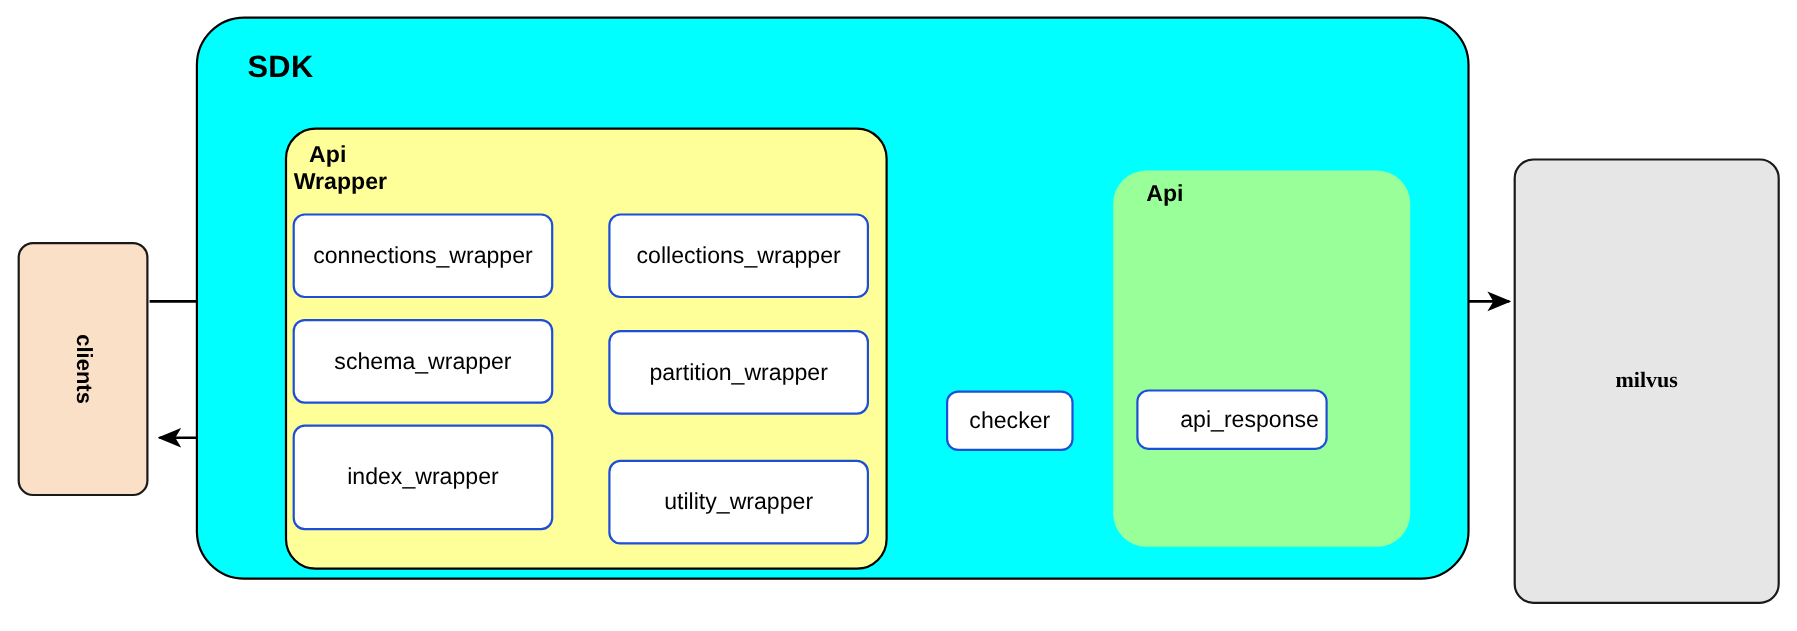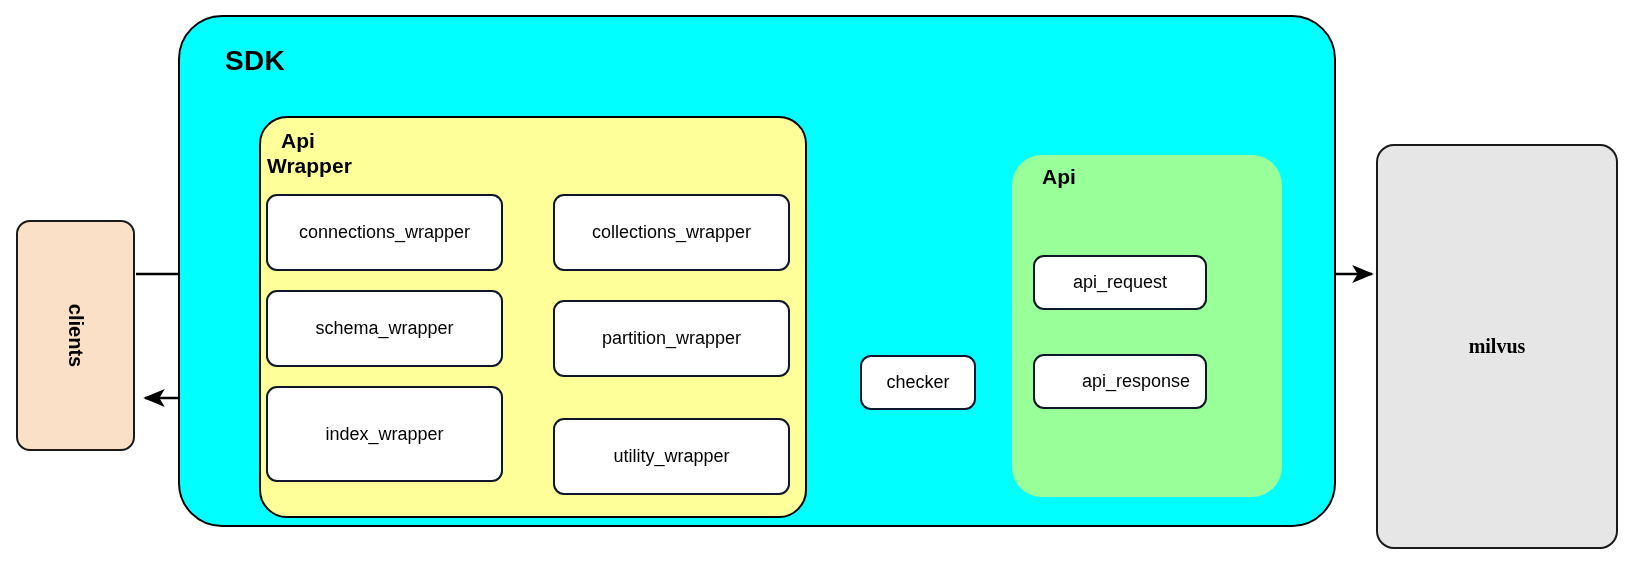"connections_wrapper" .node { border: 2px solid #0f172a -> 2px solid #1d4ed8; font-size: 18px -> 21px }
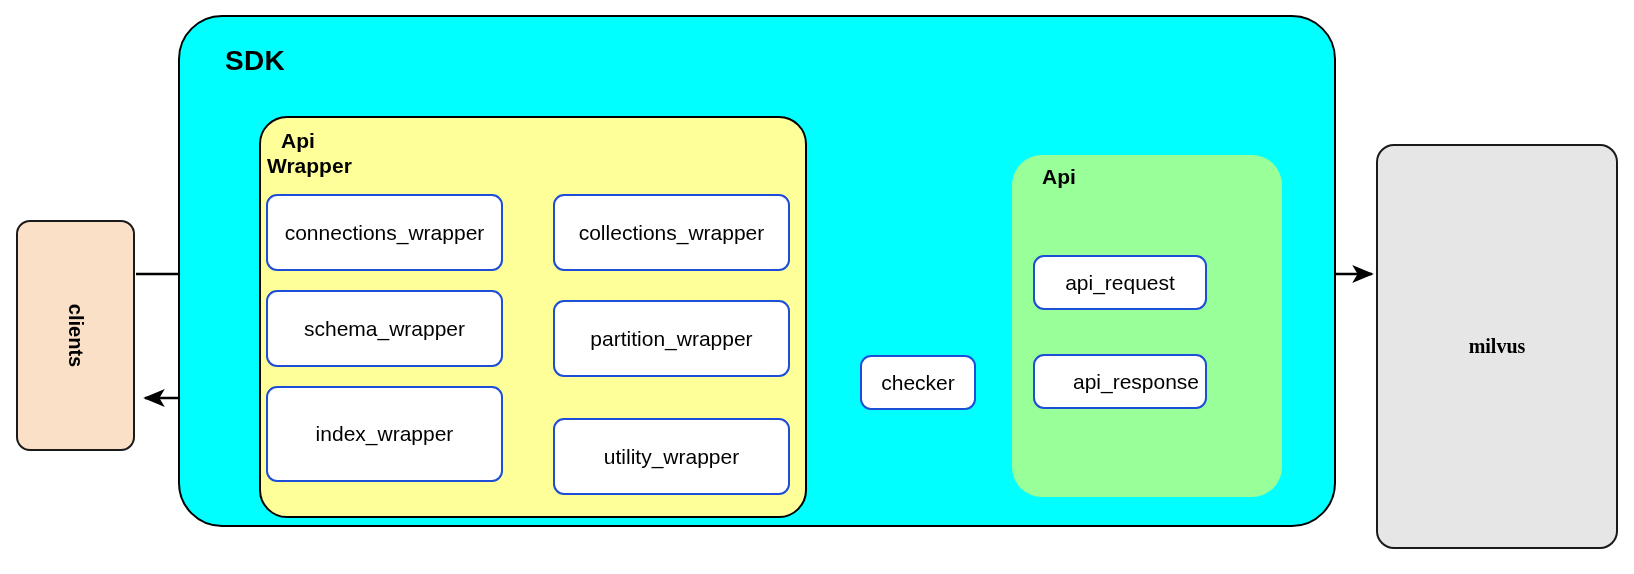"api_request" div.box { html: <div> <span>api_request</span> </div> -> none }
